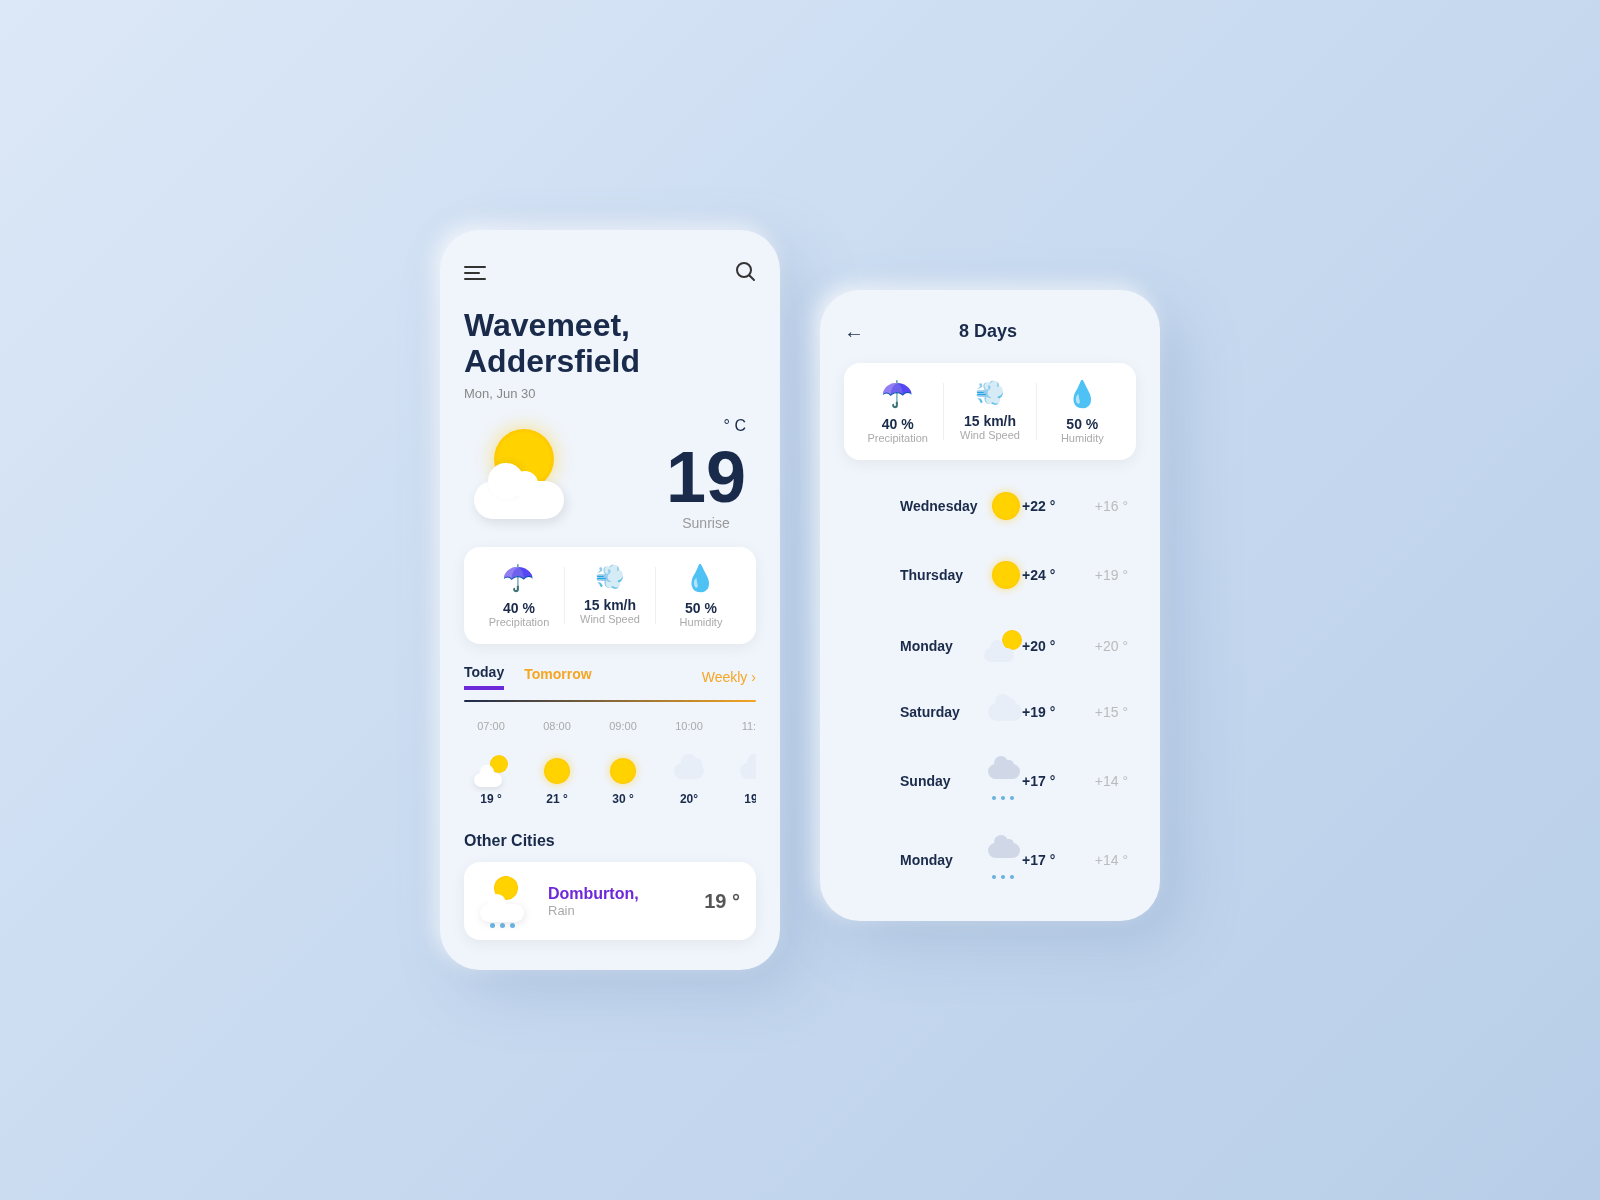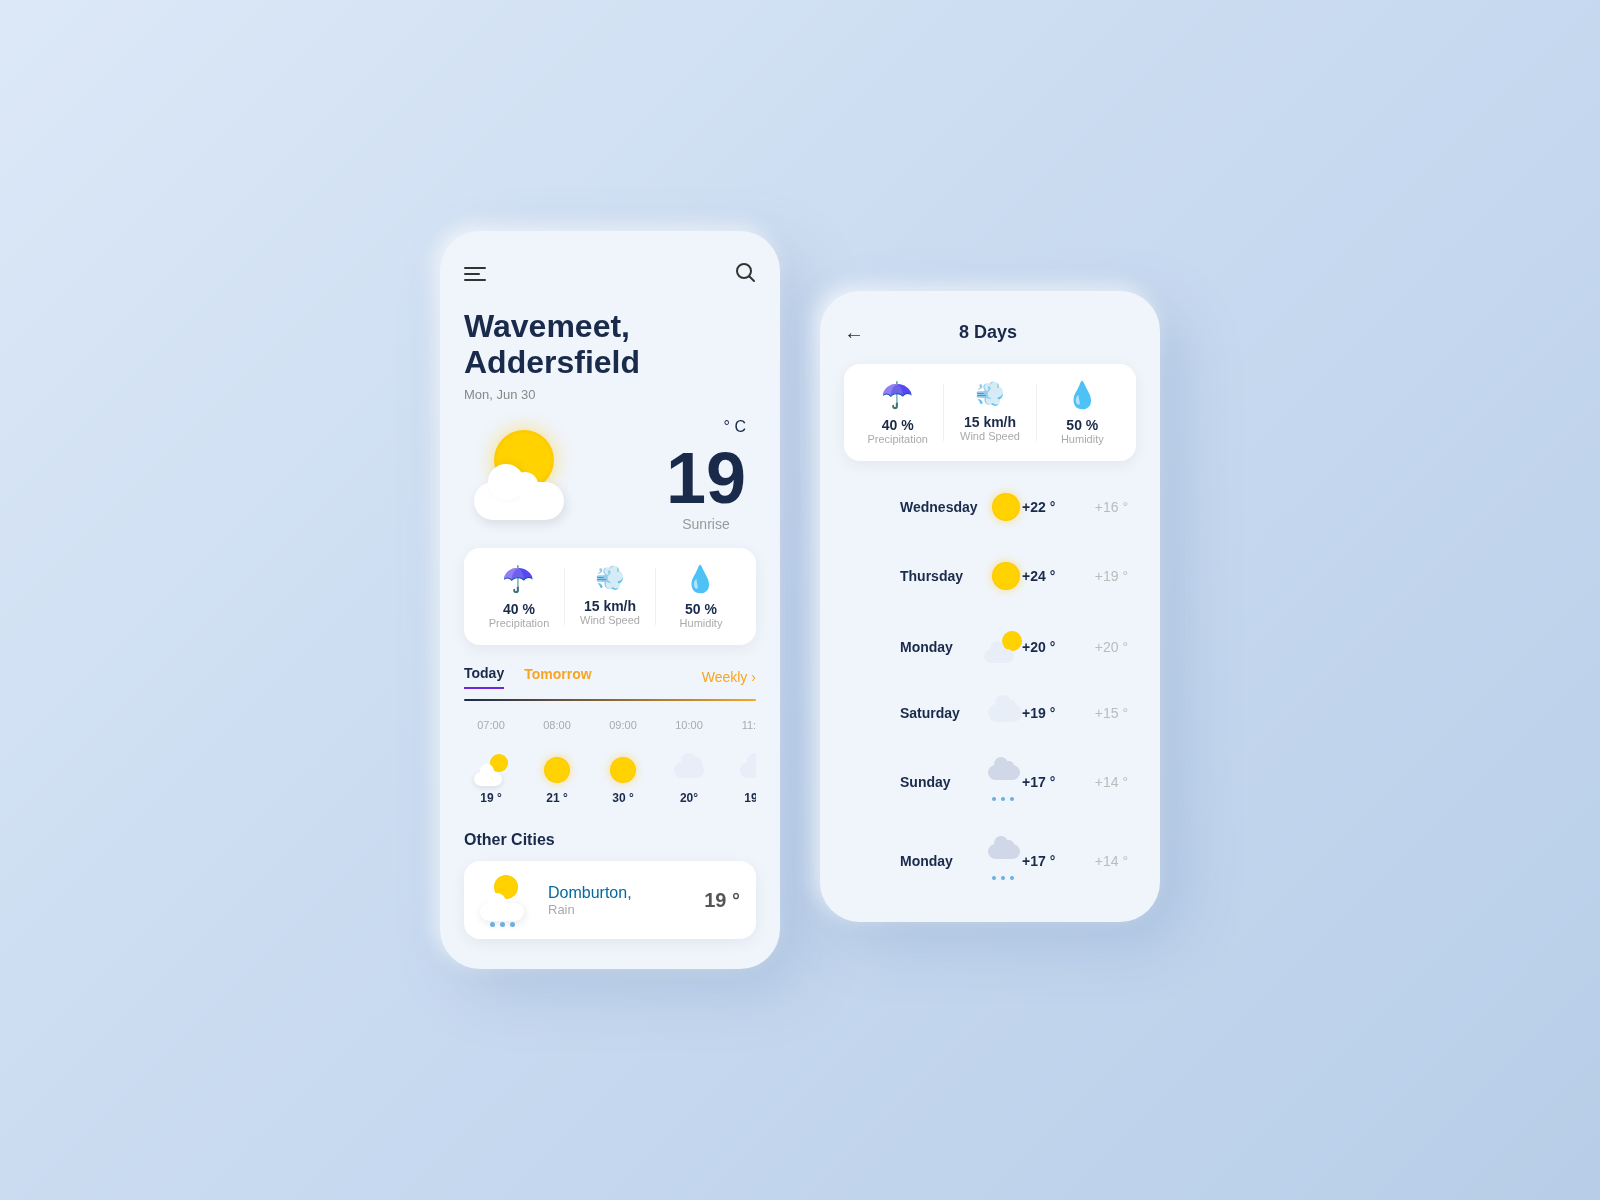"Today" .tab-item.active { border-bottom: 2px solid #6d28d9 -> 4px solid #6d28d9 }
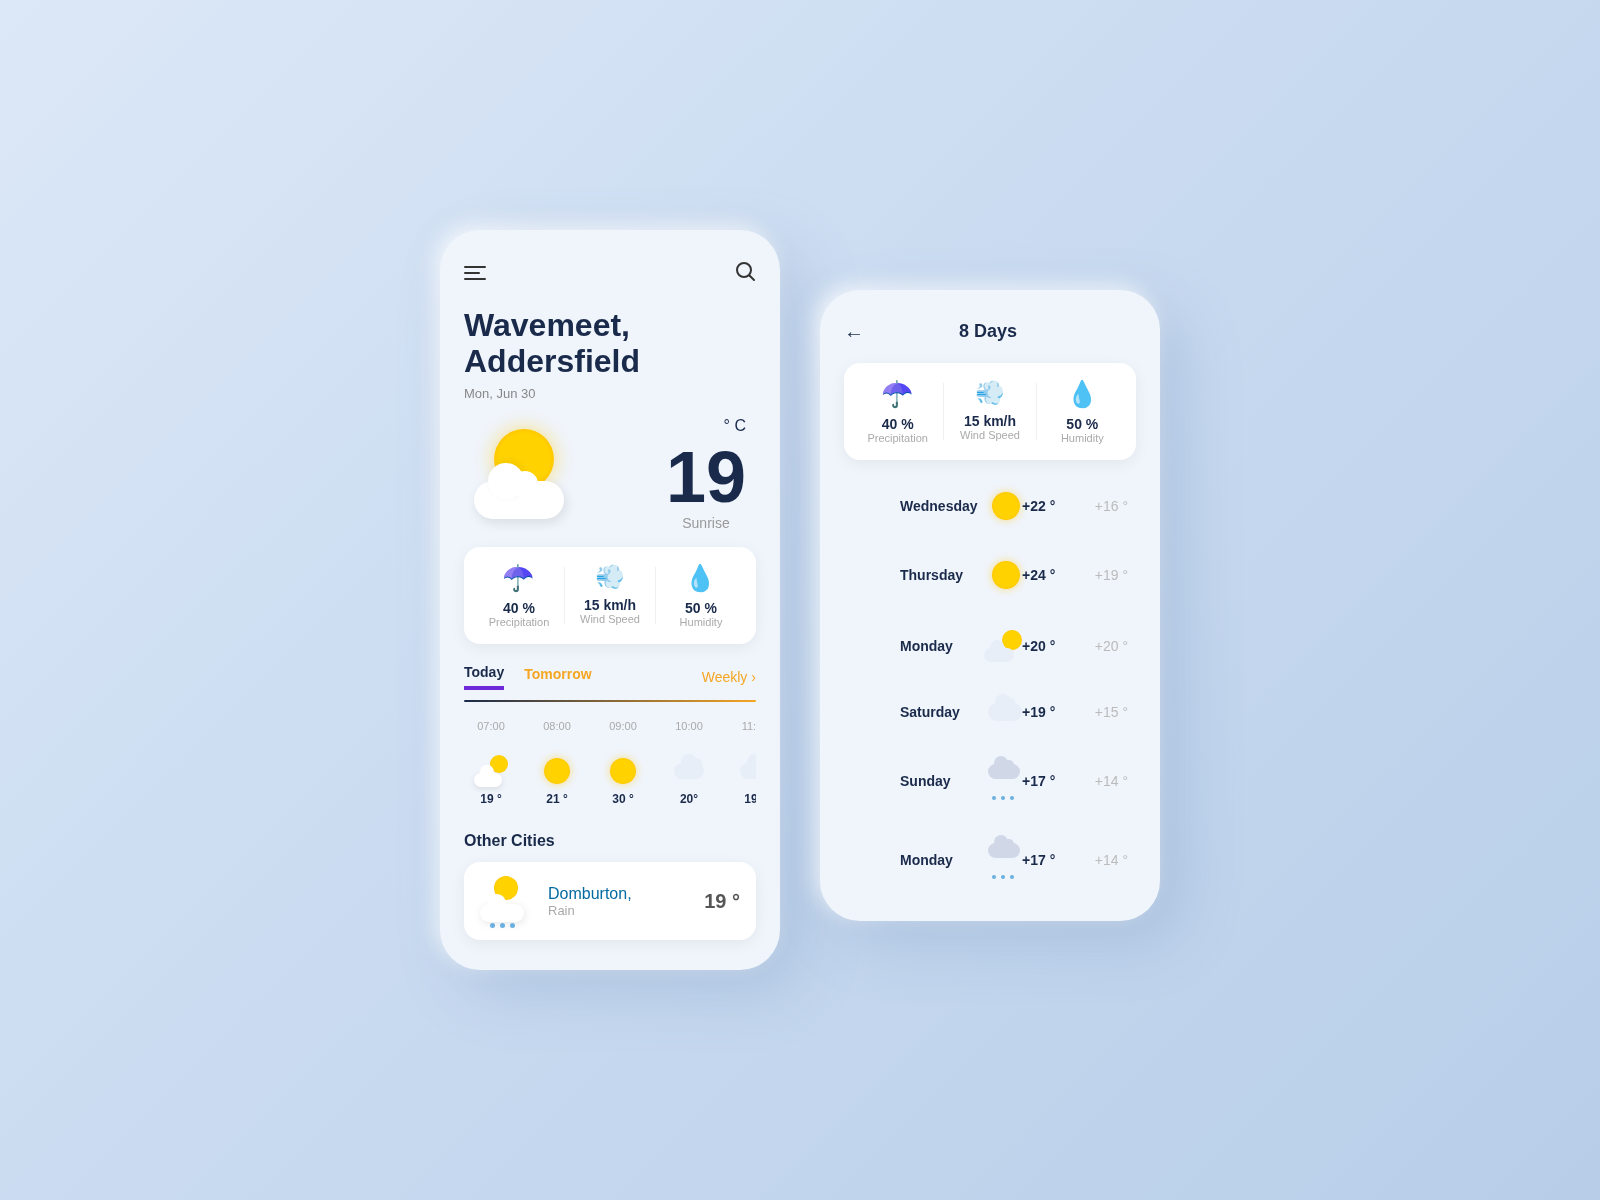"Domburton," .city-info-name { color: #0369a1 -> #6d28d9; font-weight: 400 -> 700 }
